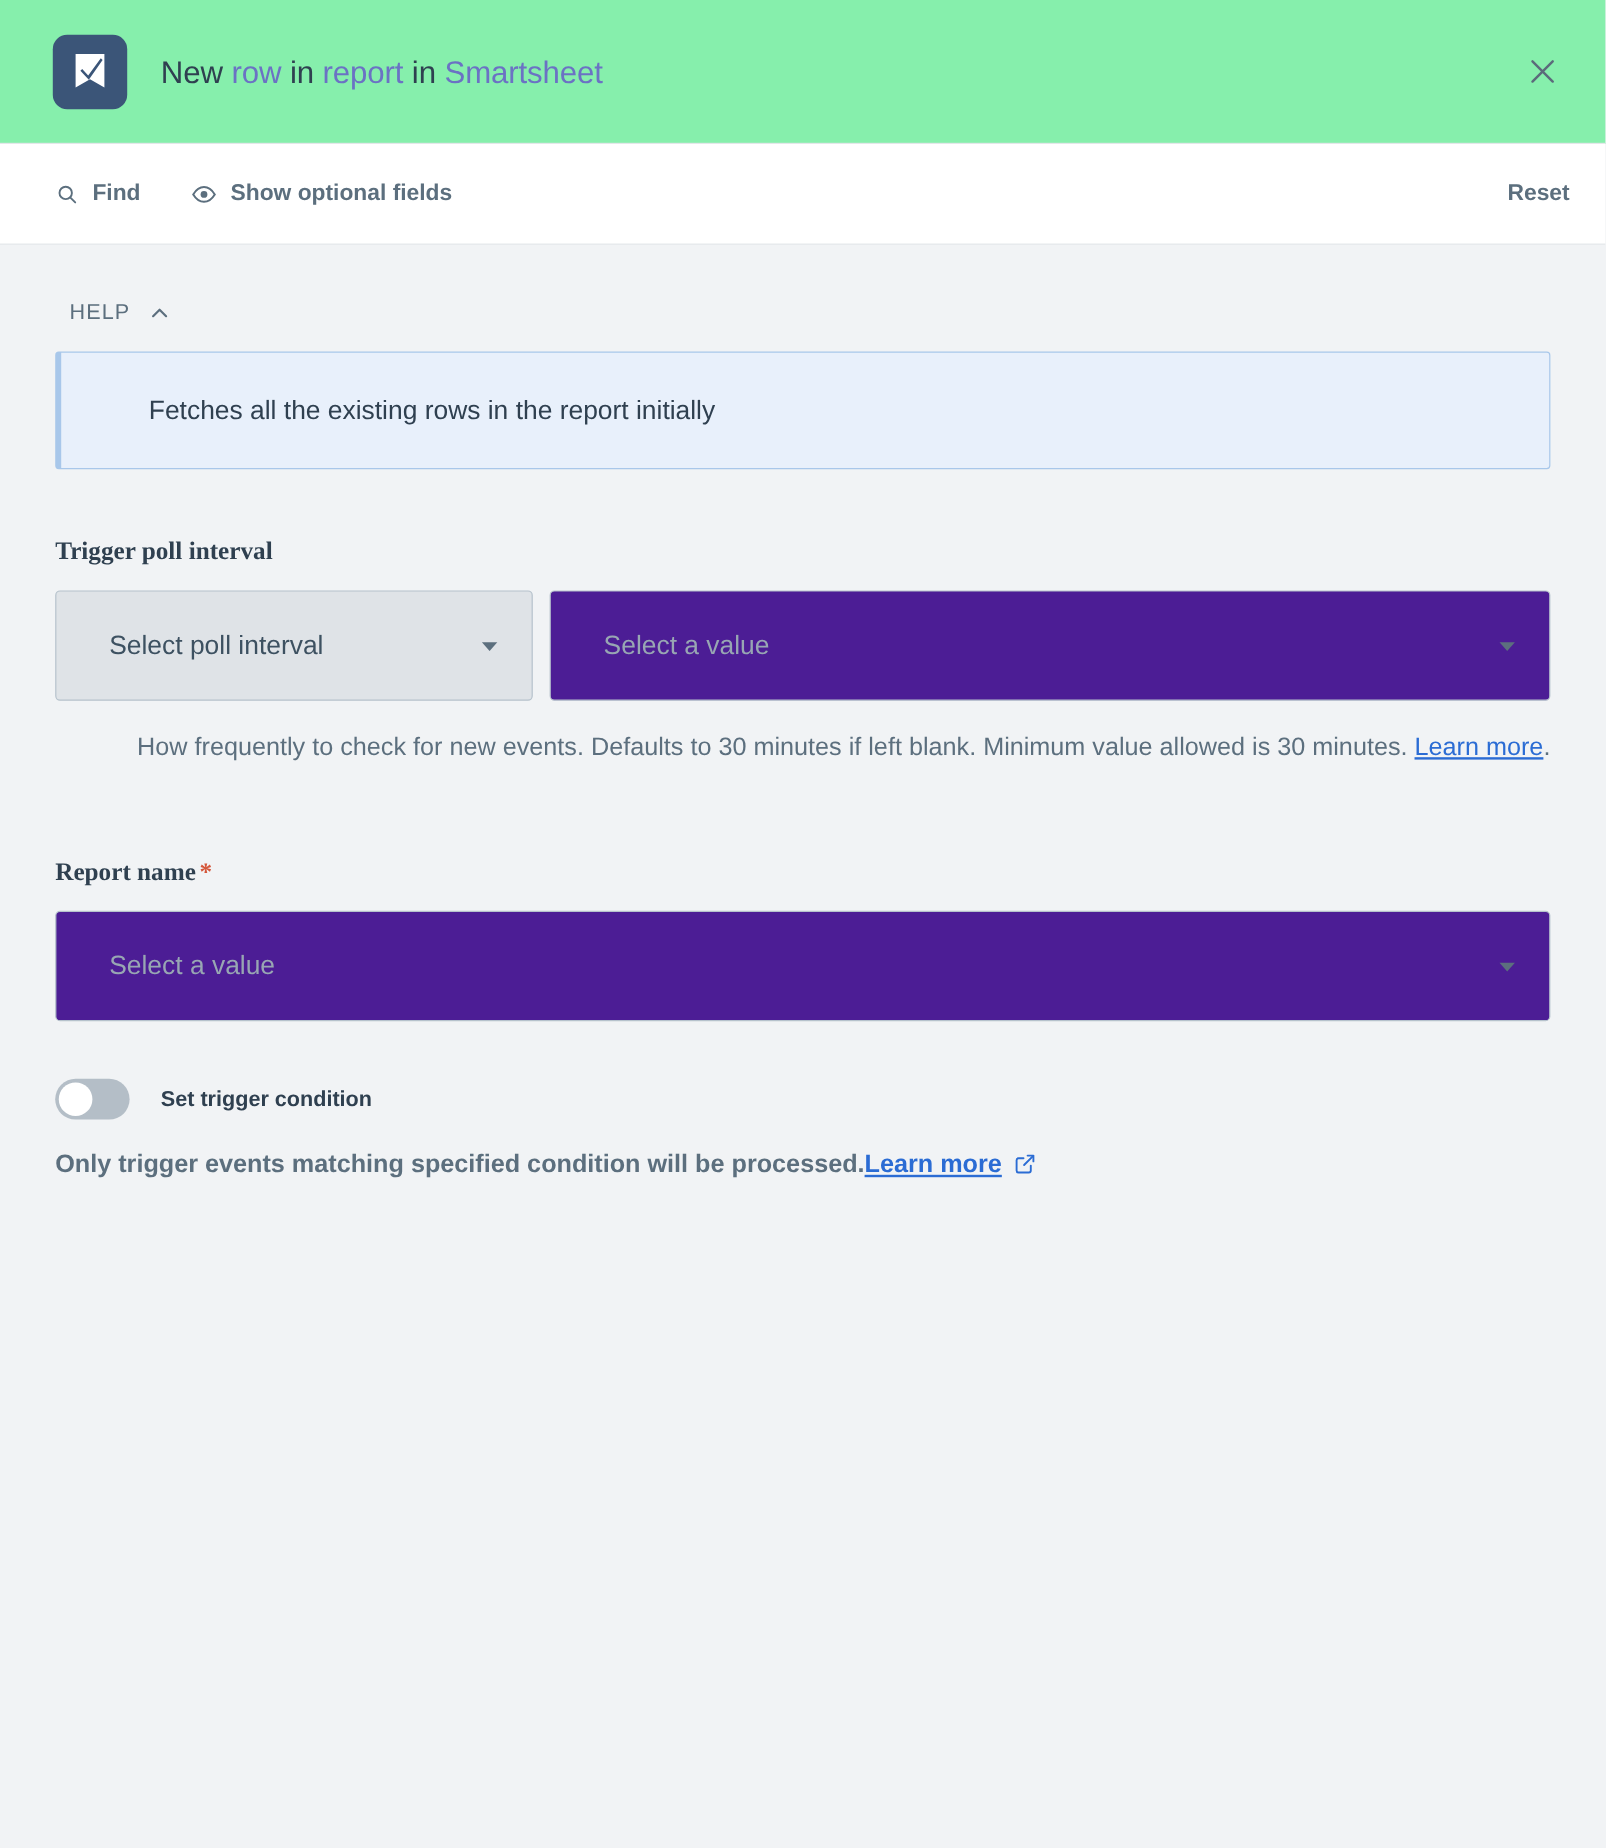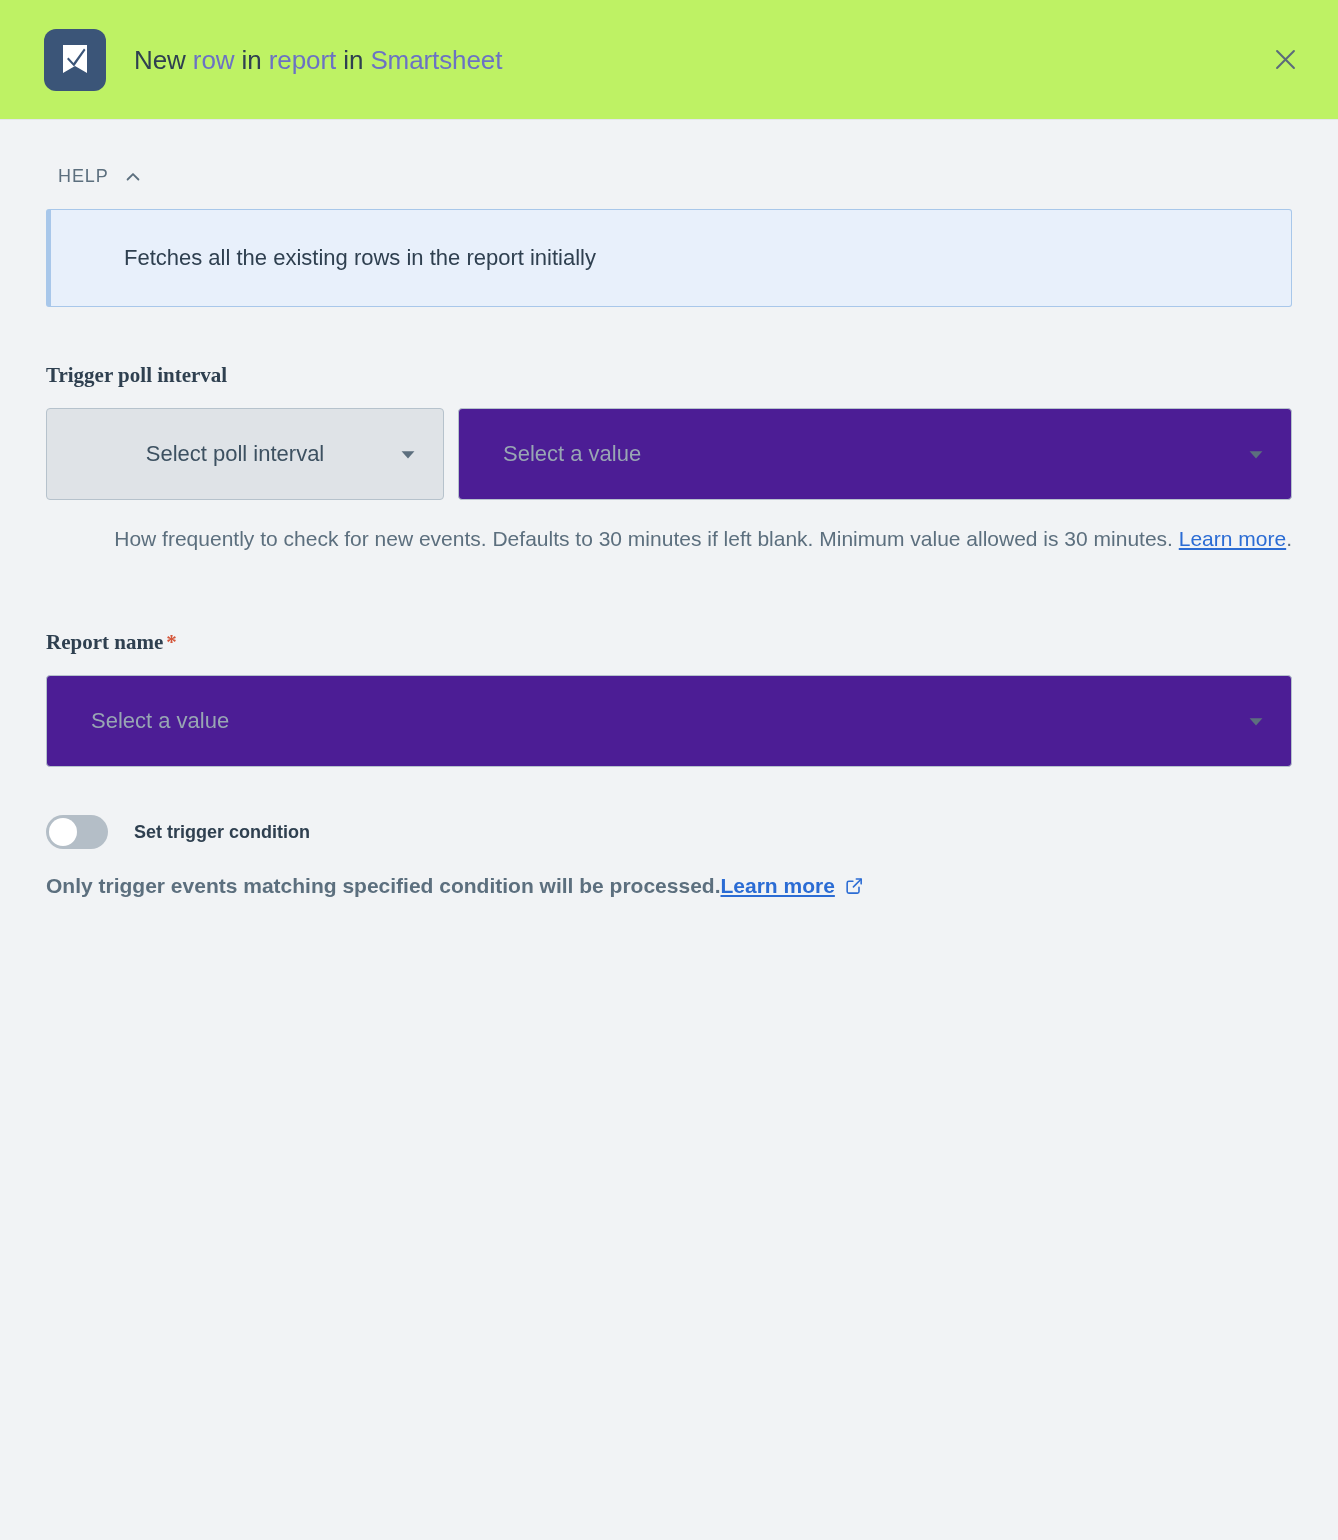"New row in report in" .header { background: #bef264 -> #86efac }
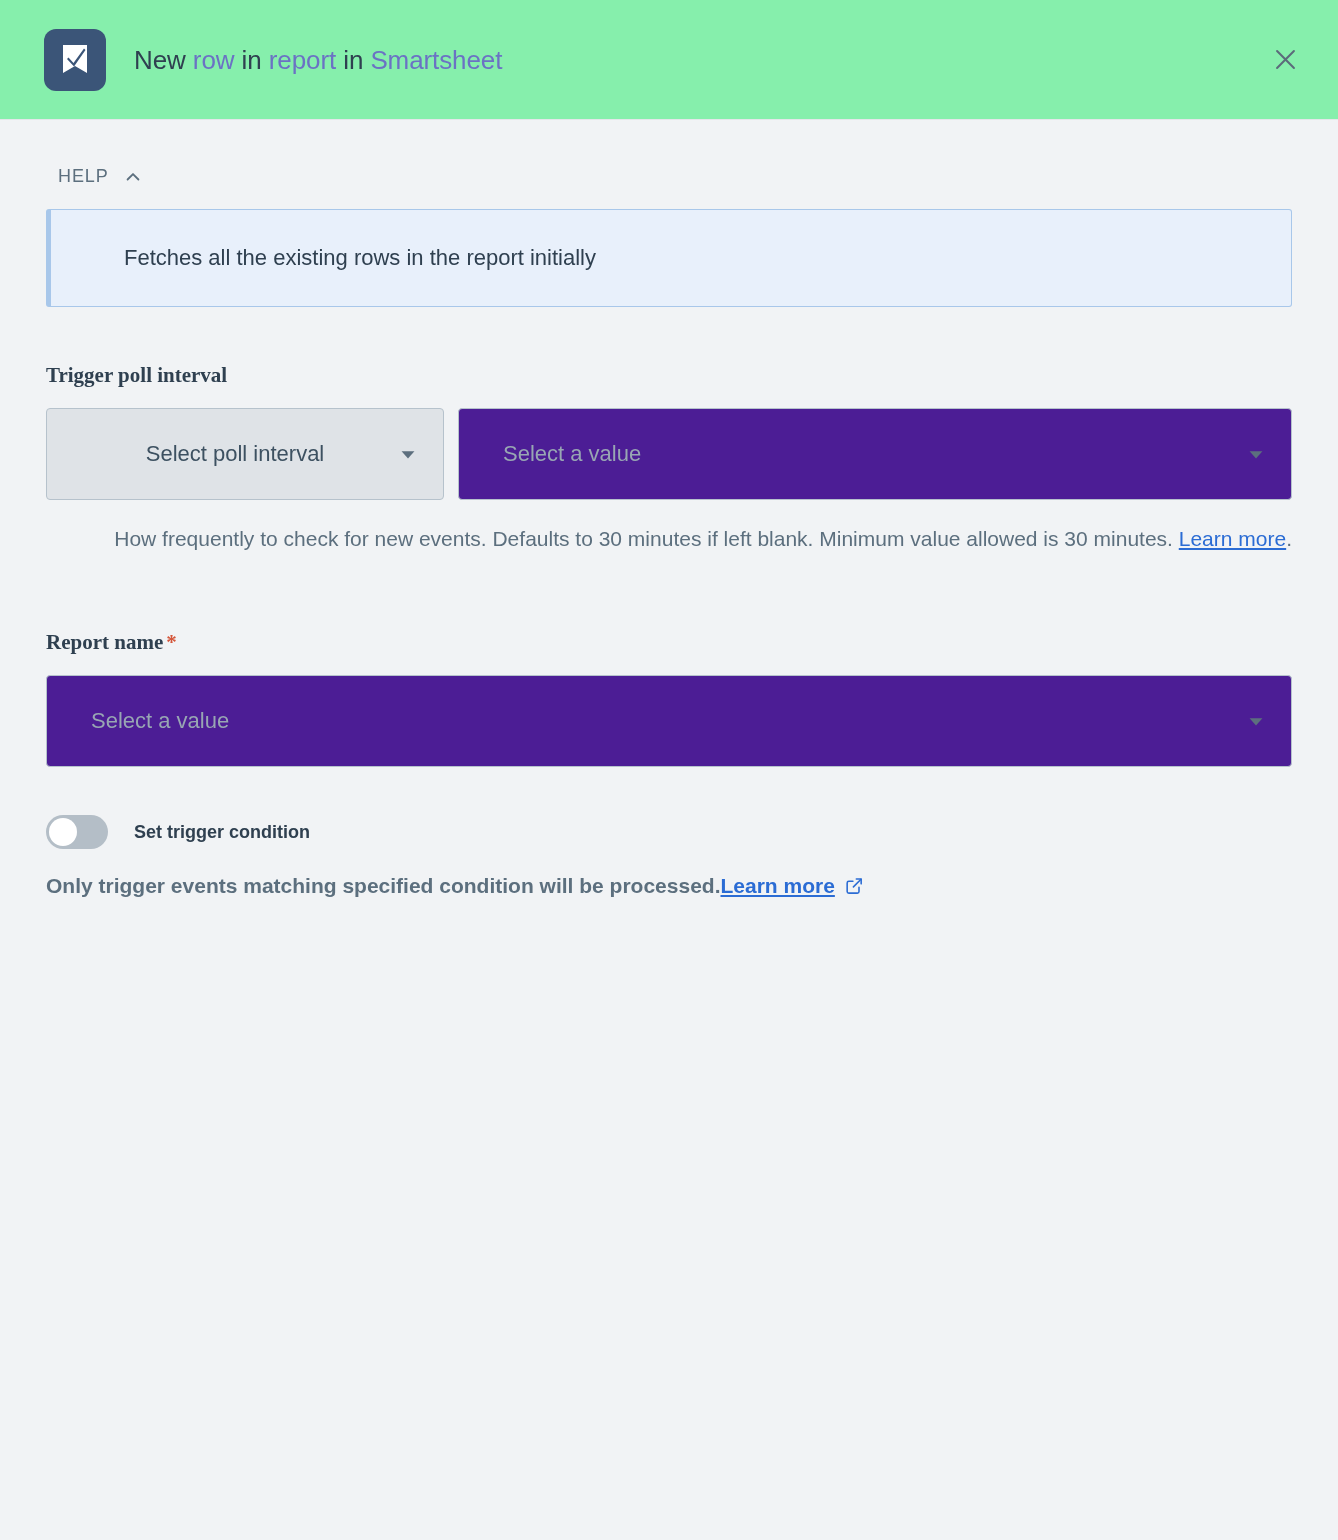"Find" div.toolbar { html: none -> <div> <div> <span> <svg> <circle></circle> <line></line> </svg> </span> <span>Find</span> </div> <div> <span> <svg> <path></path> <circle></circle> </svg> </span> <span>Show optional fields</span> </div> <div>Reset</div> </div> }
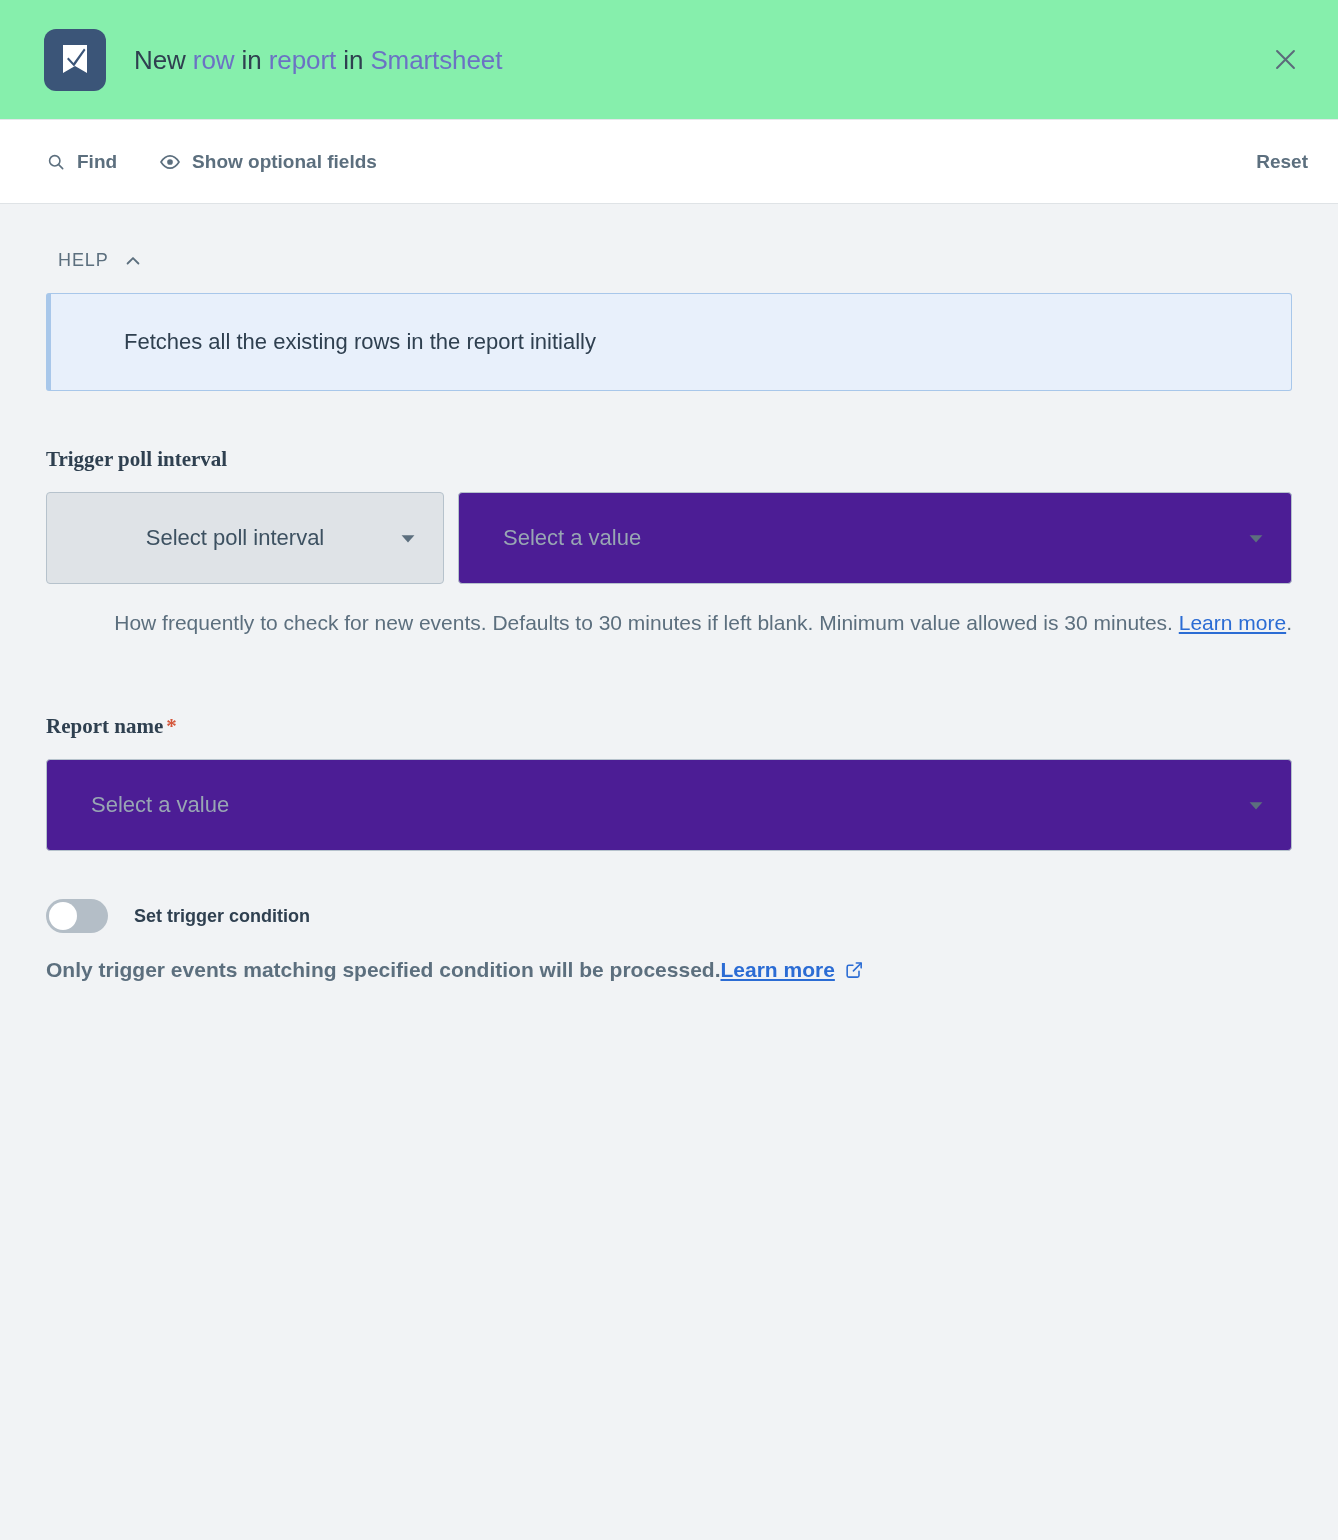"Select poll interval" .select.disabled { text-align: center -> none }
